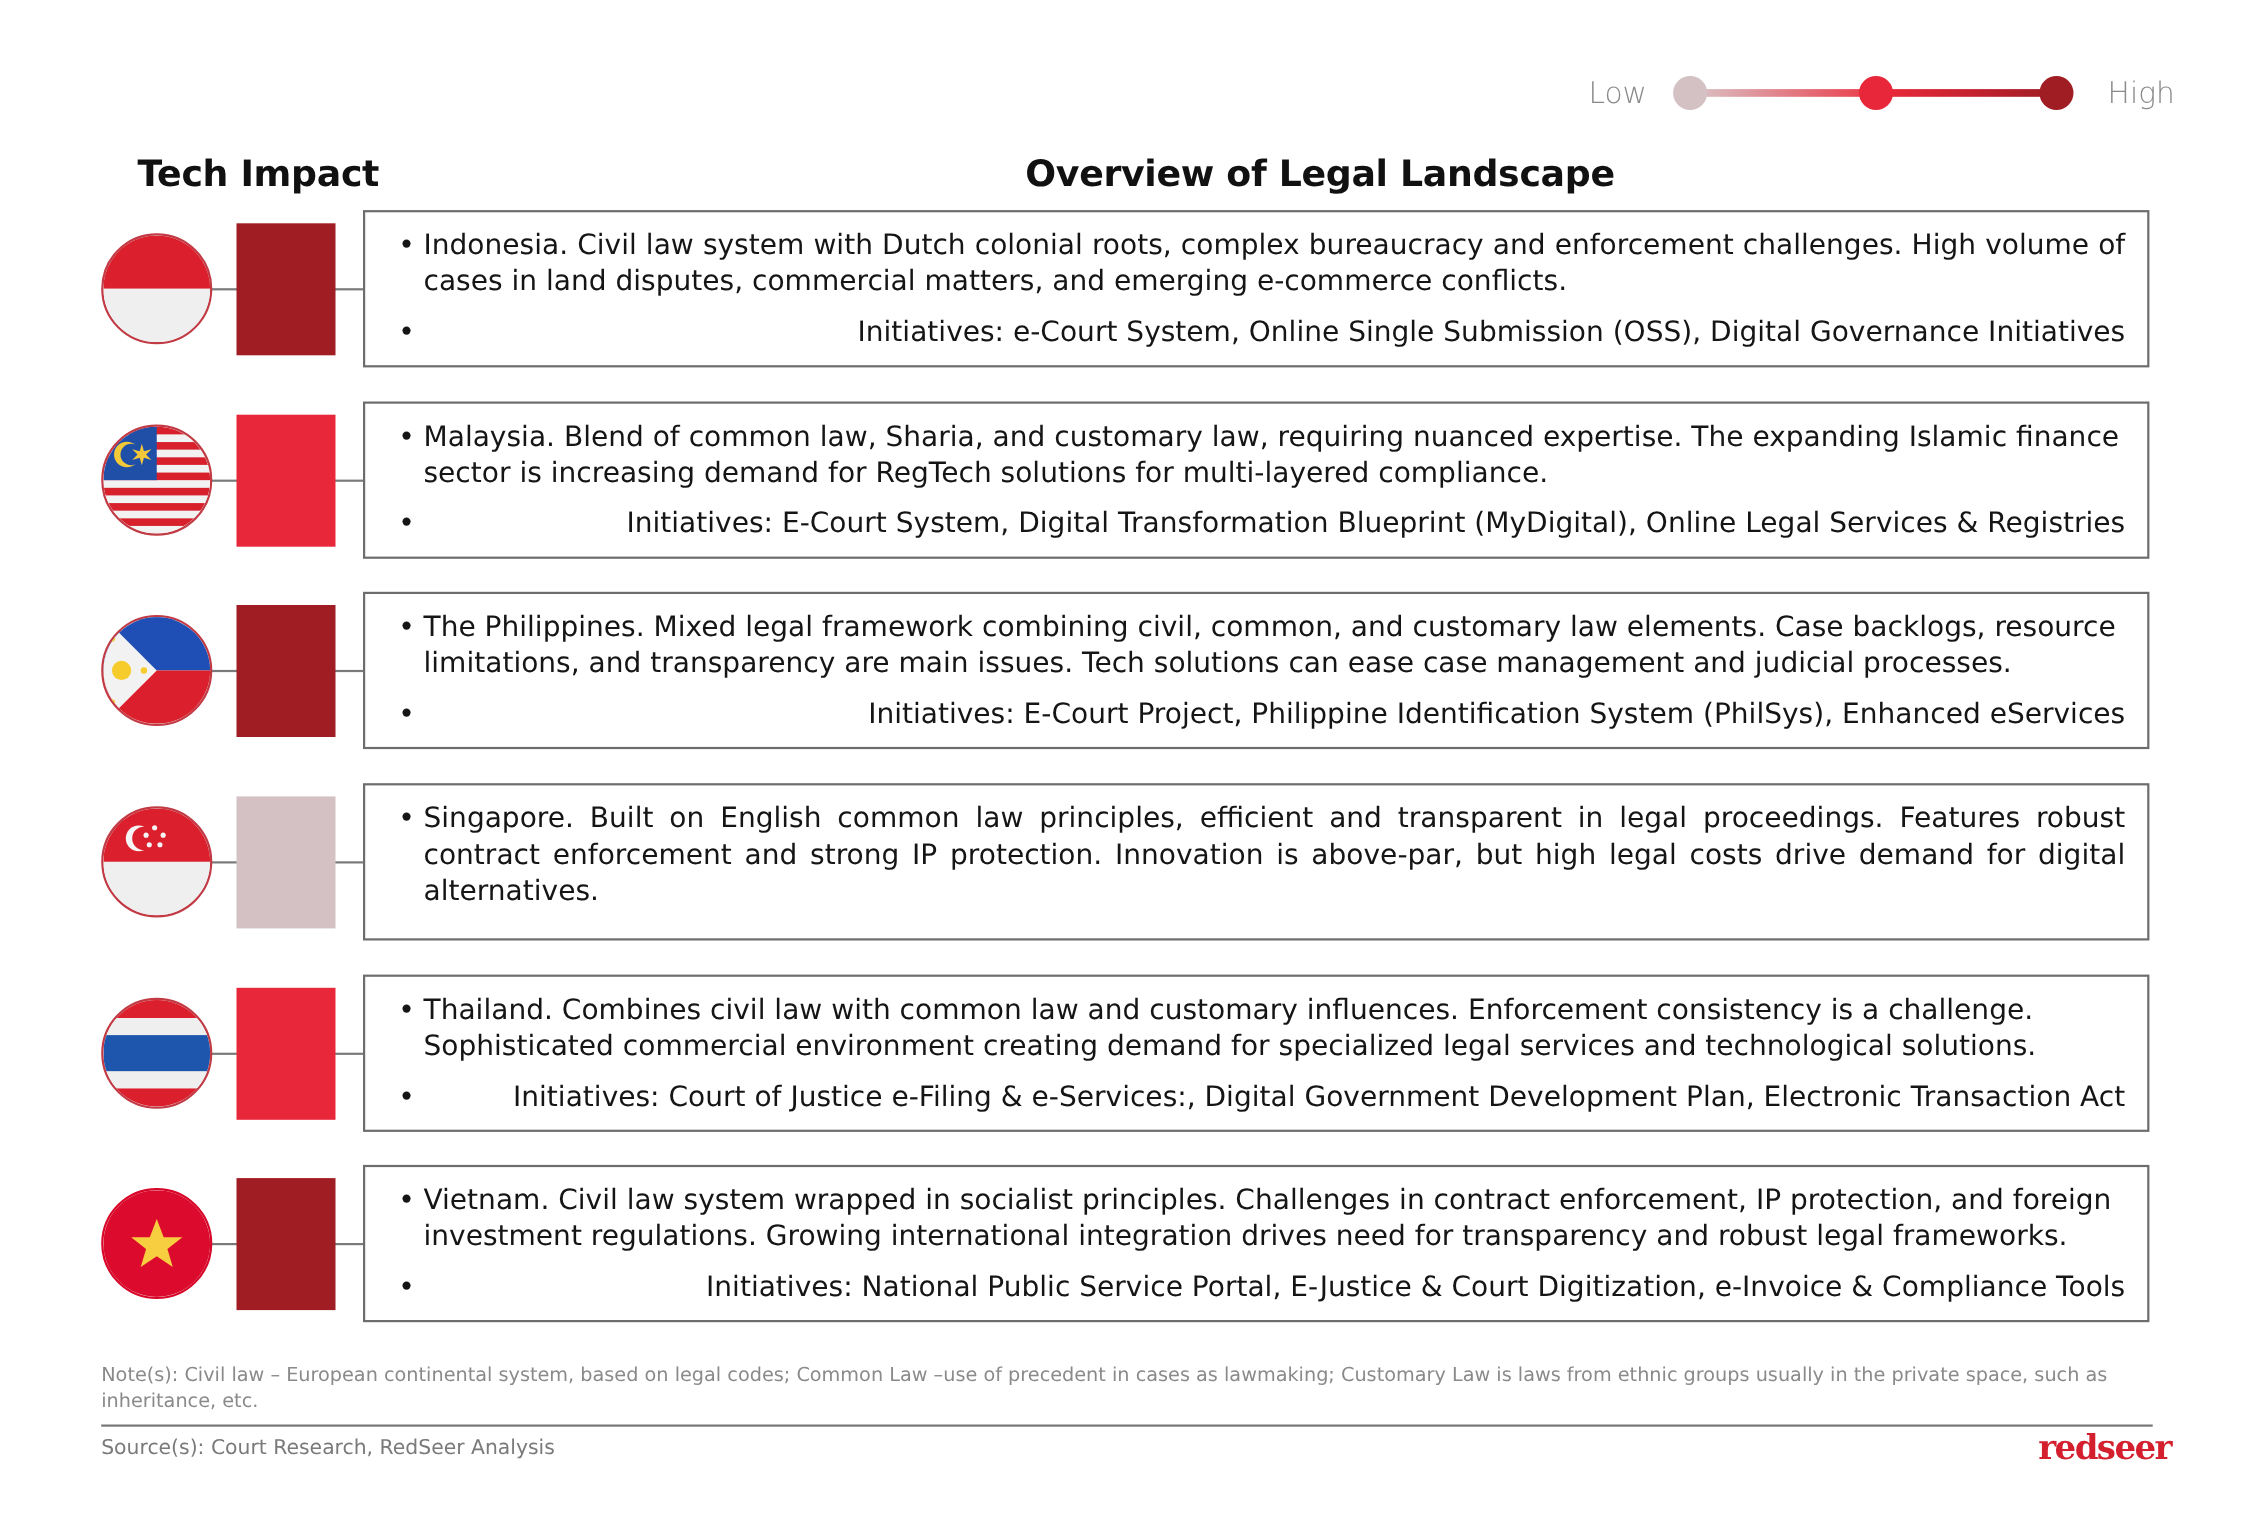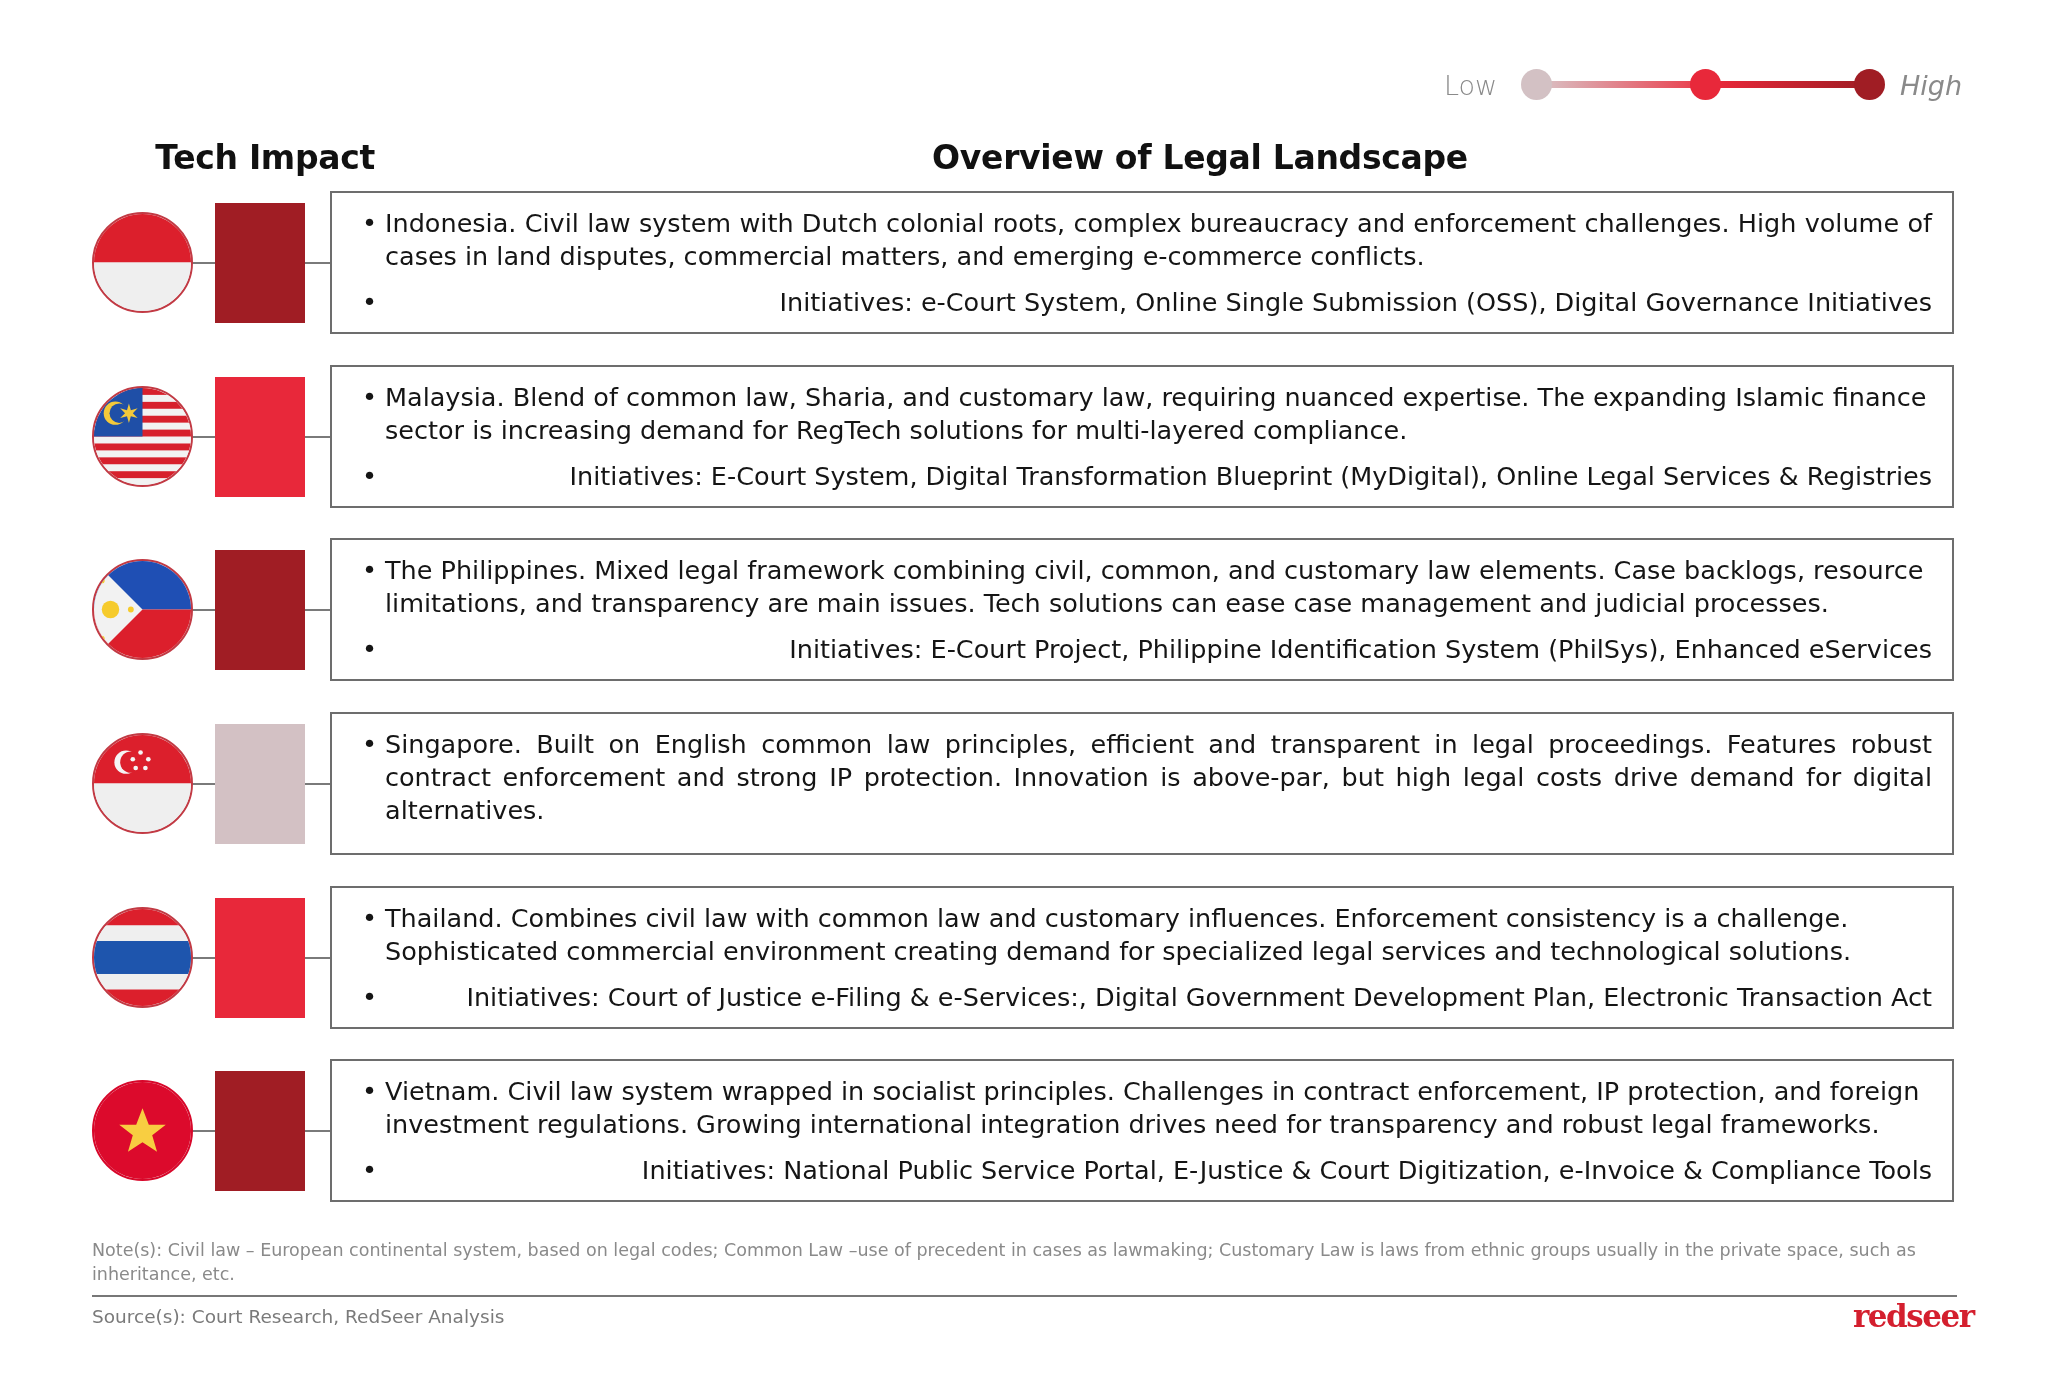"High" .legend .high { font-style: italic -> none; left: 470px -> 486px }
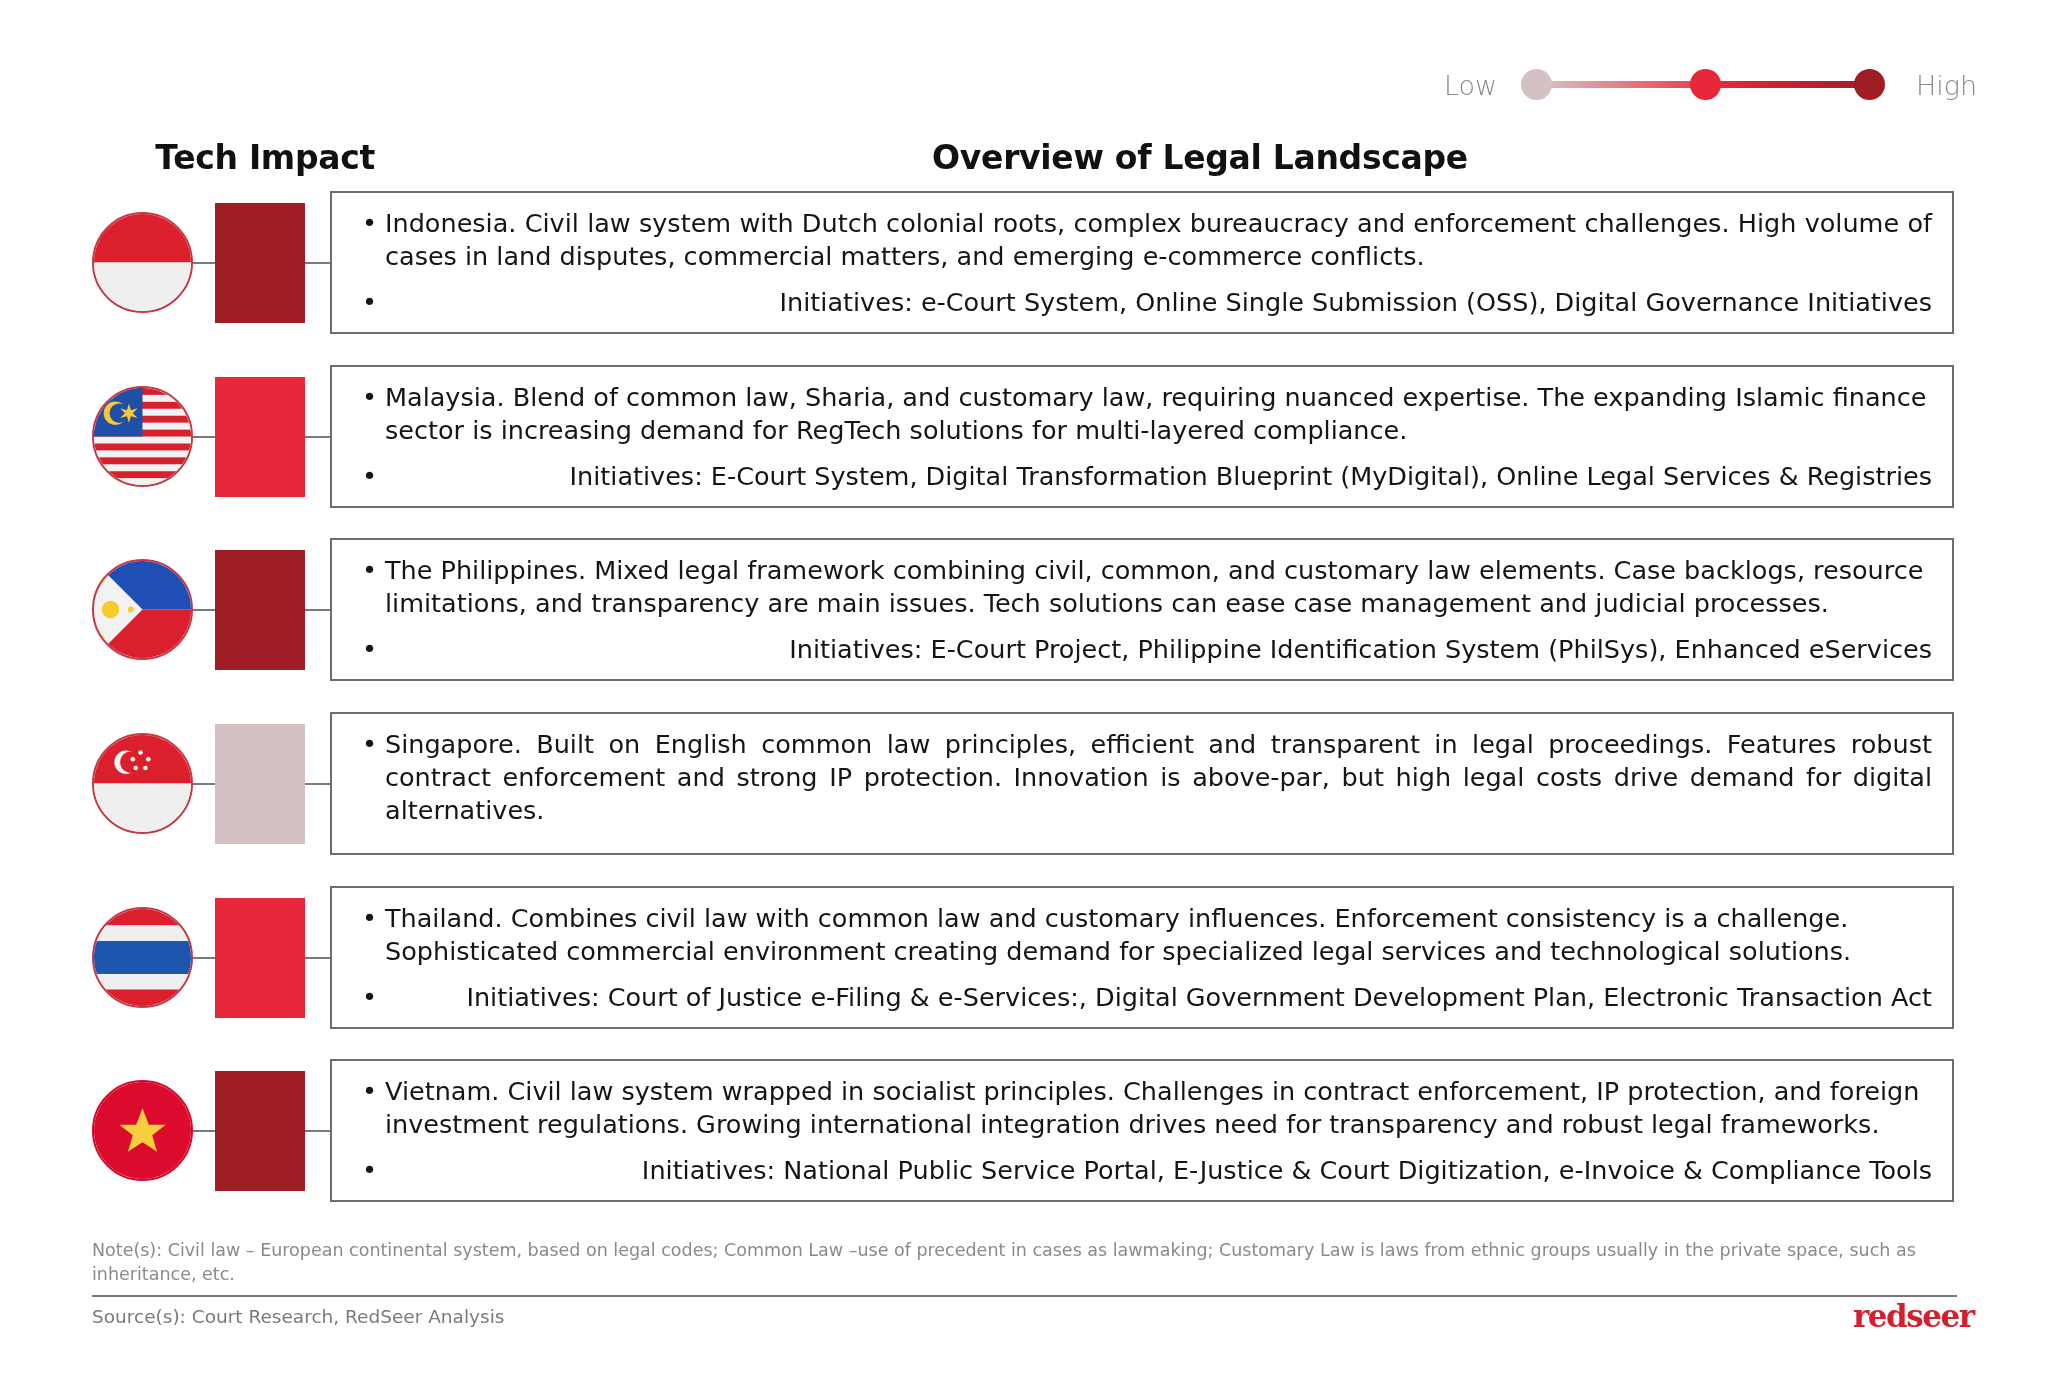"Tech Impact" .hdr-impact { text-align: right -> none }
